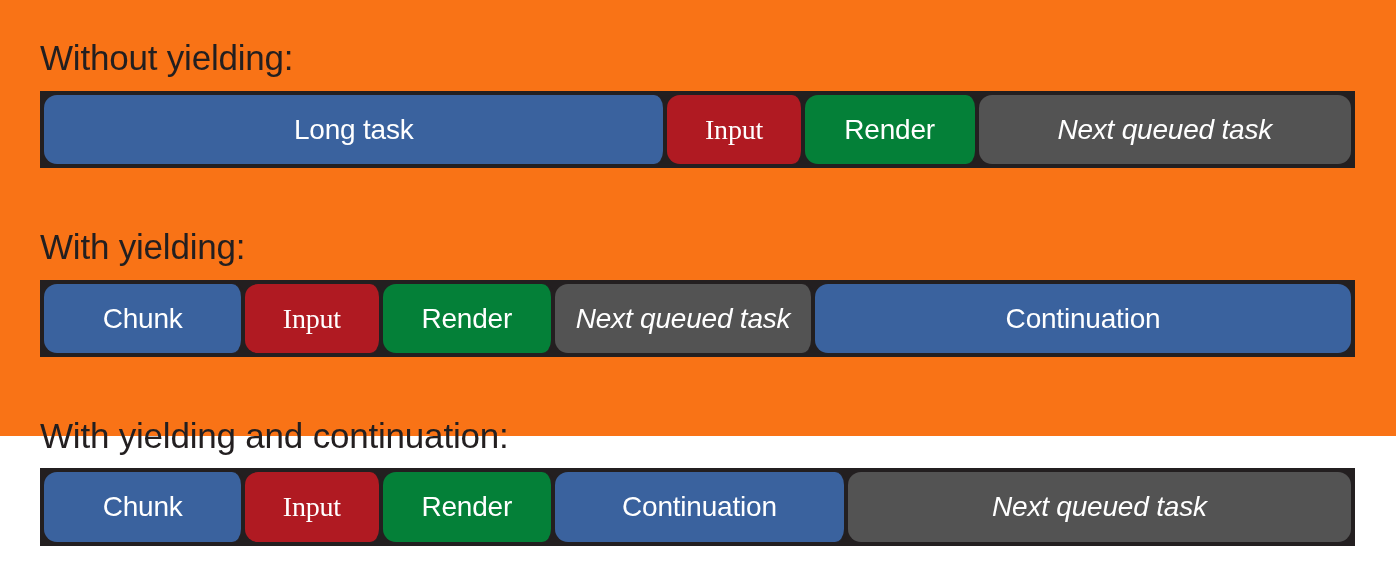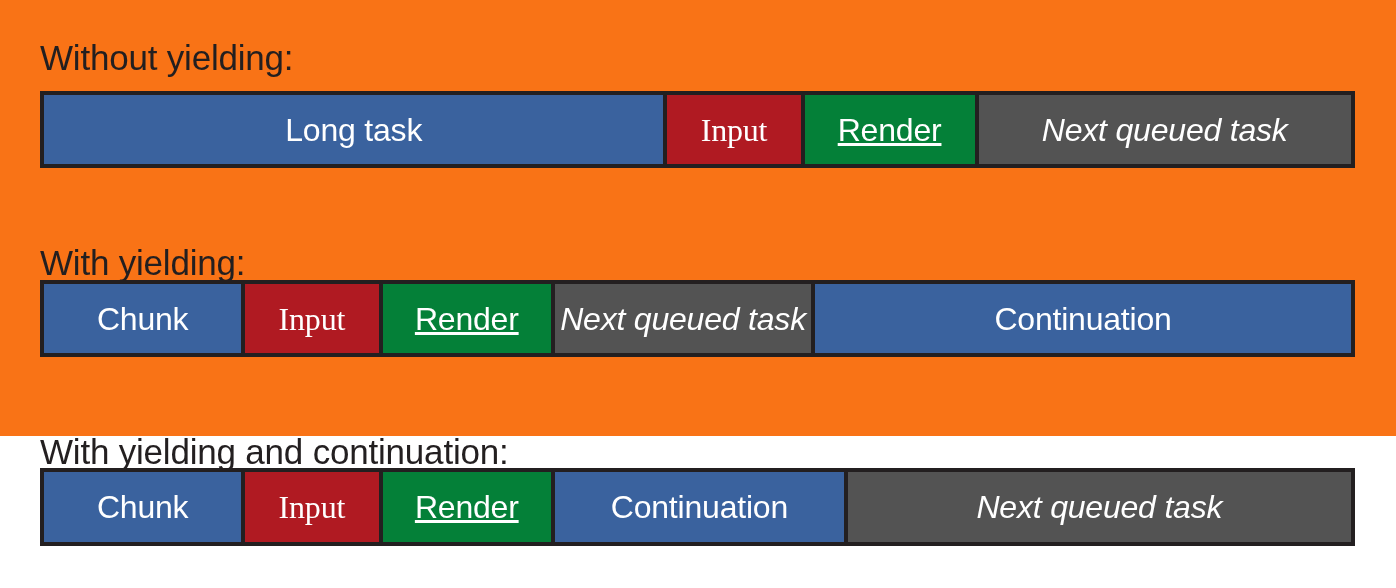"Long task" .seg { border-radius: none -> 13px; font-size: 32px -> 28px }
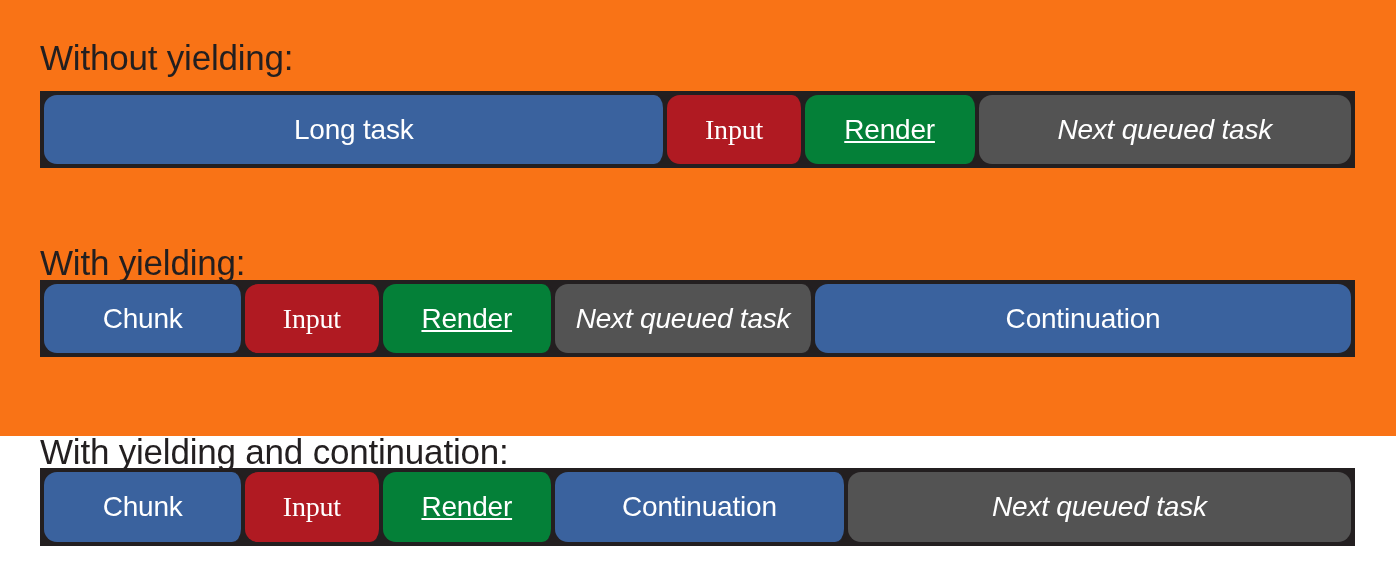"Render" .seg-green { text-decoration: underline -> none }
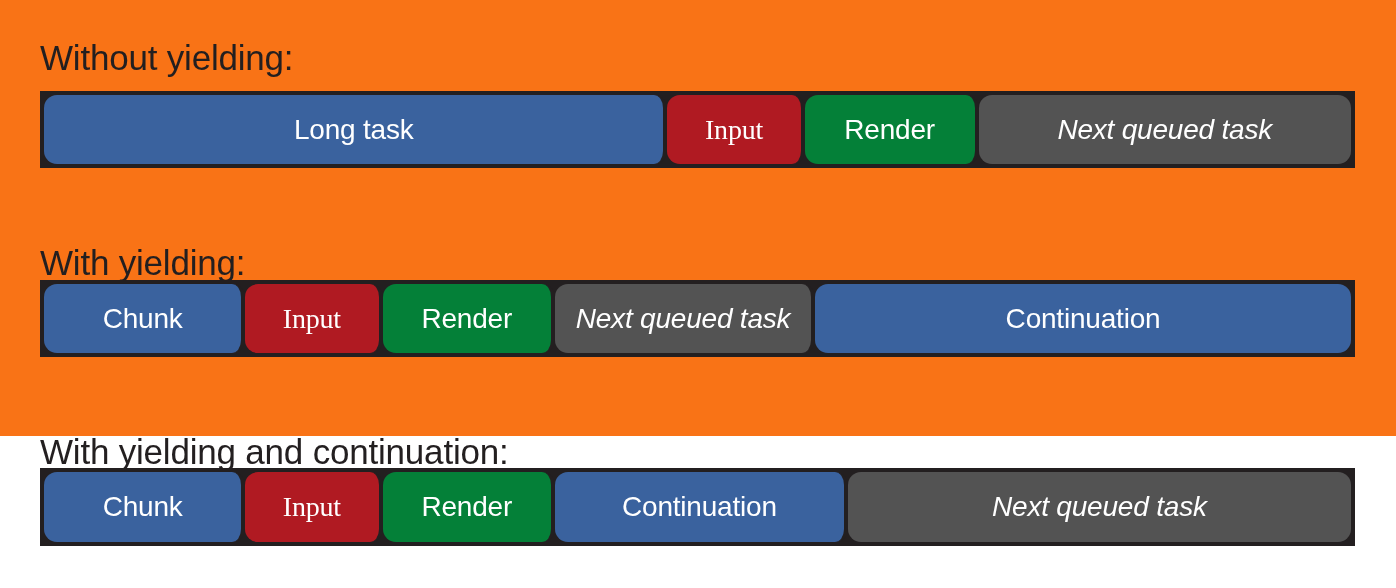"With yielding:" #label-2 { margin-top: 16px -> none }
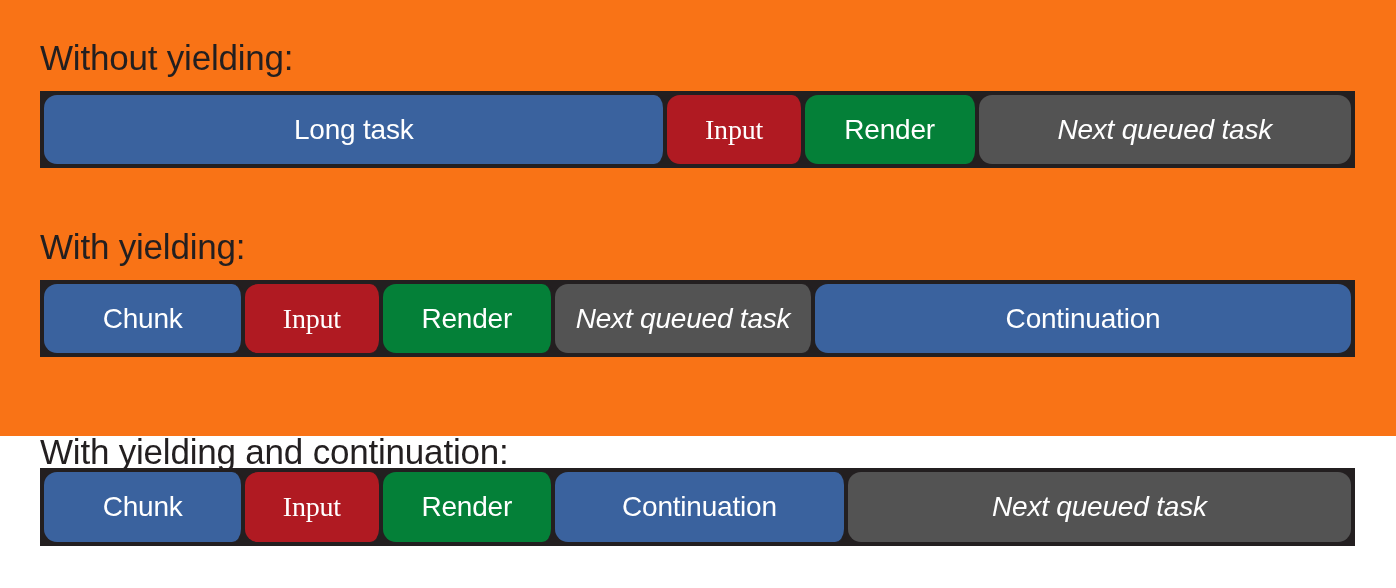"With yielding and continuation:" #label-3 { top: 432px -> 416px }
